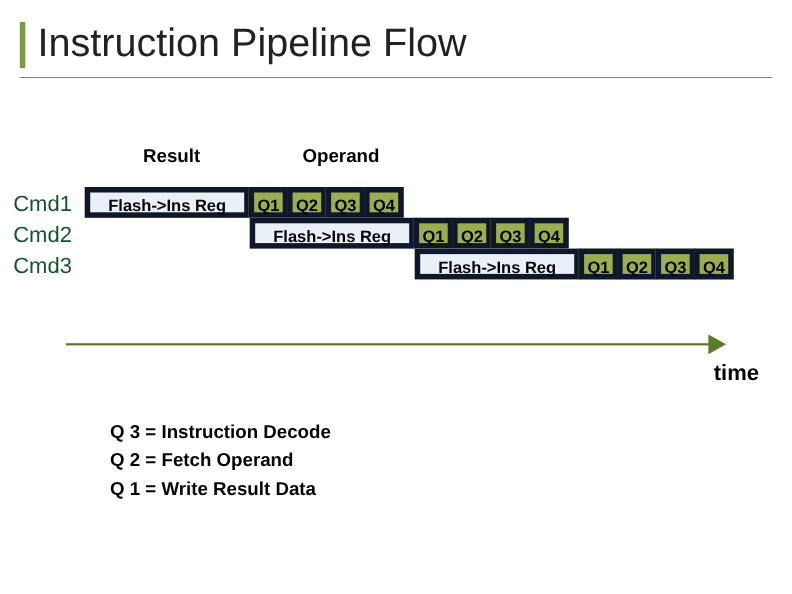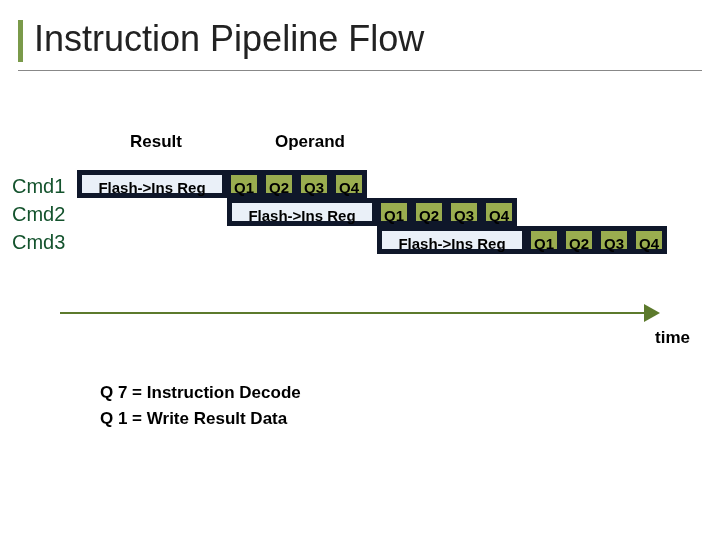"time" .time-label { font-size: 17px -> 20px }
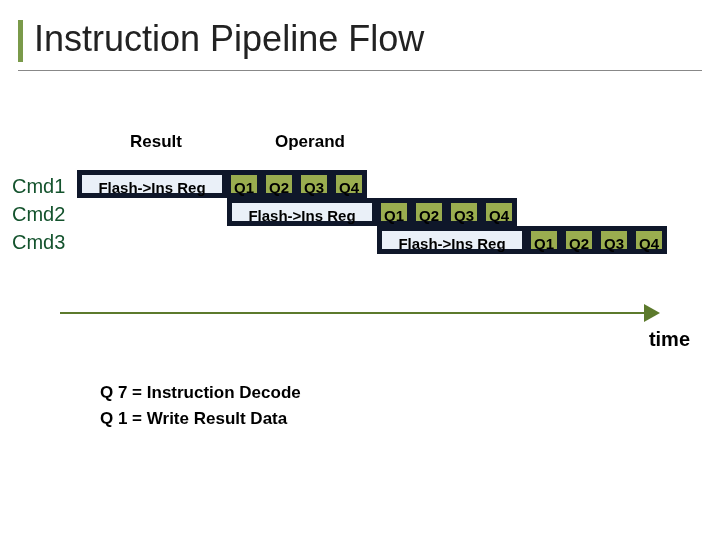"Q 7 = Instruction Decode" div { text: 7 -> 3 }
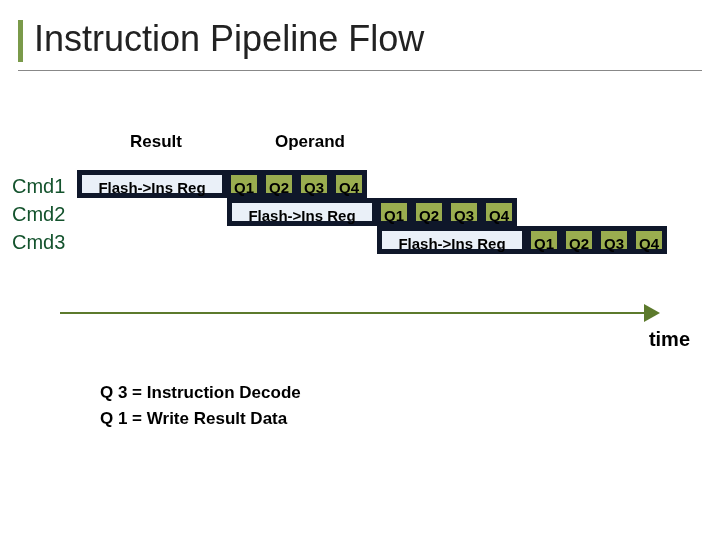"Q 2 = Fetch Operand" div { html: none -> <div>Q 2 = Fetch Operand</div> }
